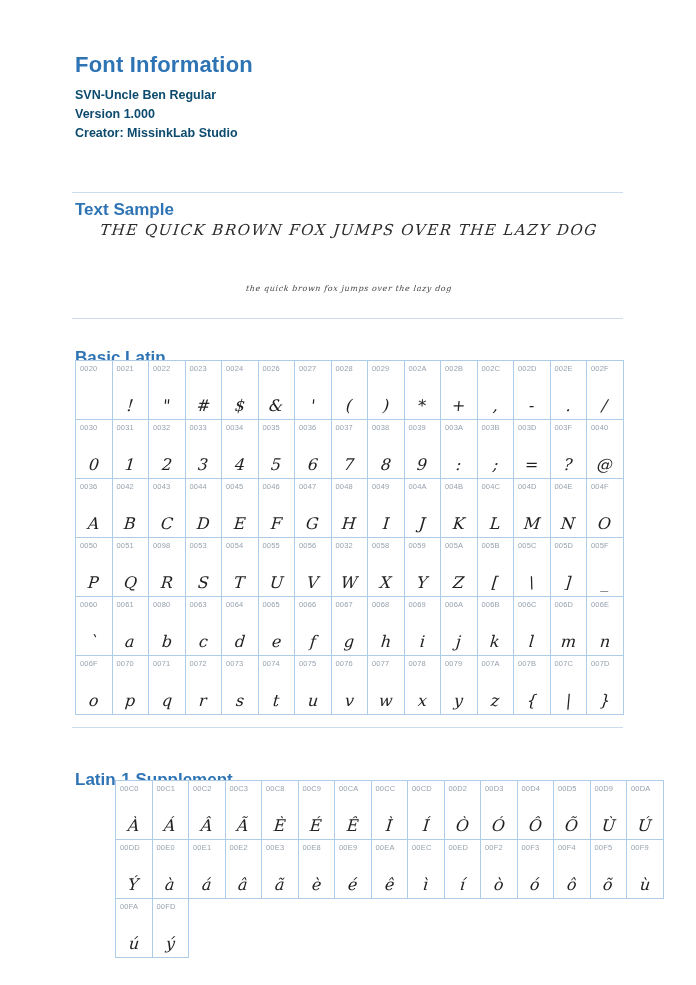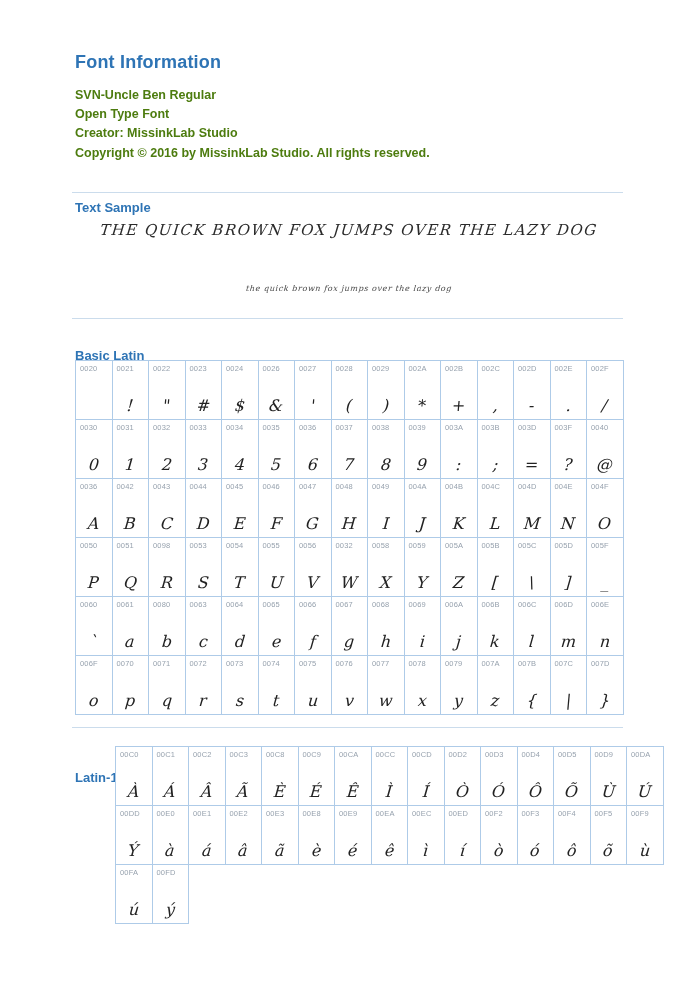"Font Information" .page-title { font-size: 18px -> 22px }
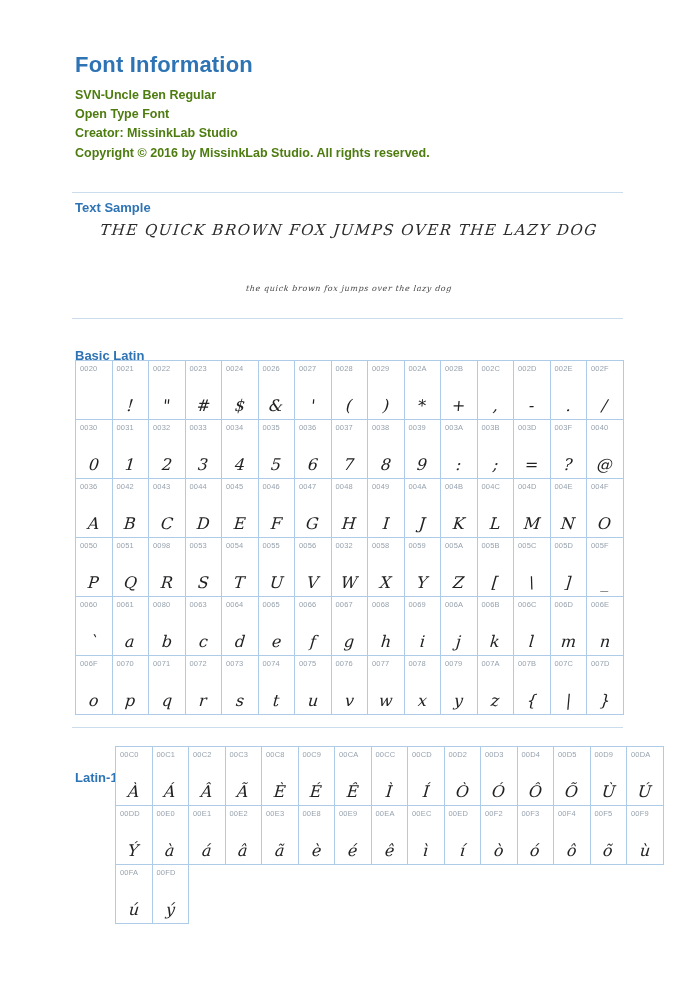"SVN-Uncle Ben Regular" .info-block { color: #4d7c0f -> #0c4a6e }
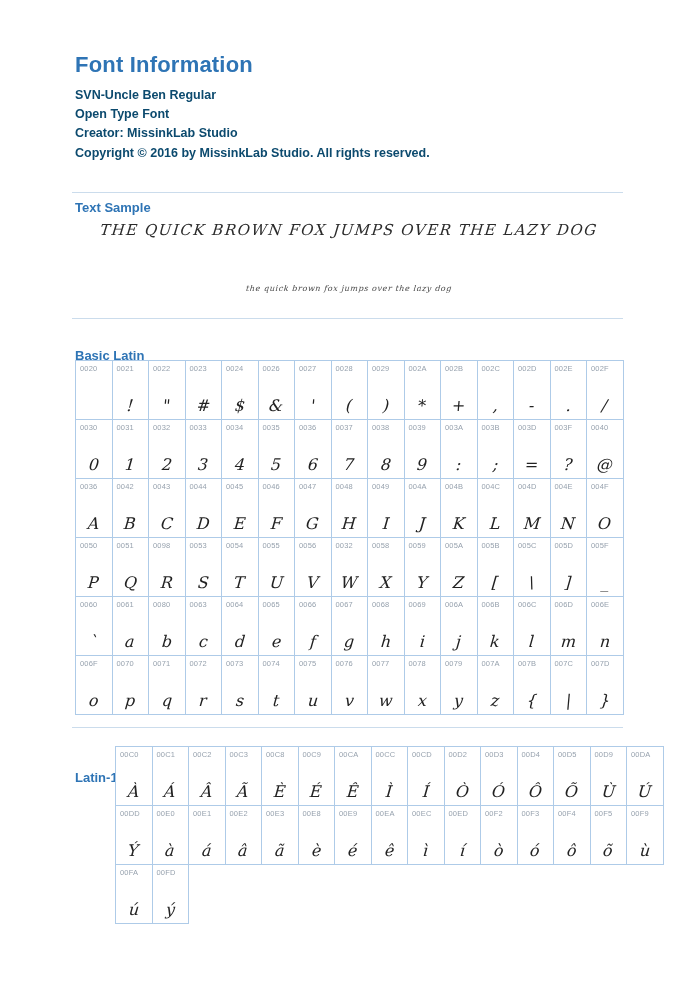"Version 1.000" div { html: none -> <div>Version 1.000</div> }
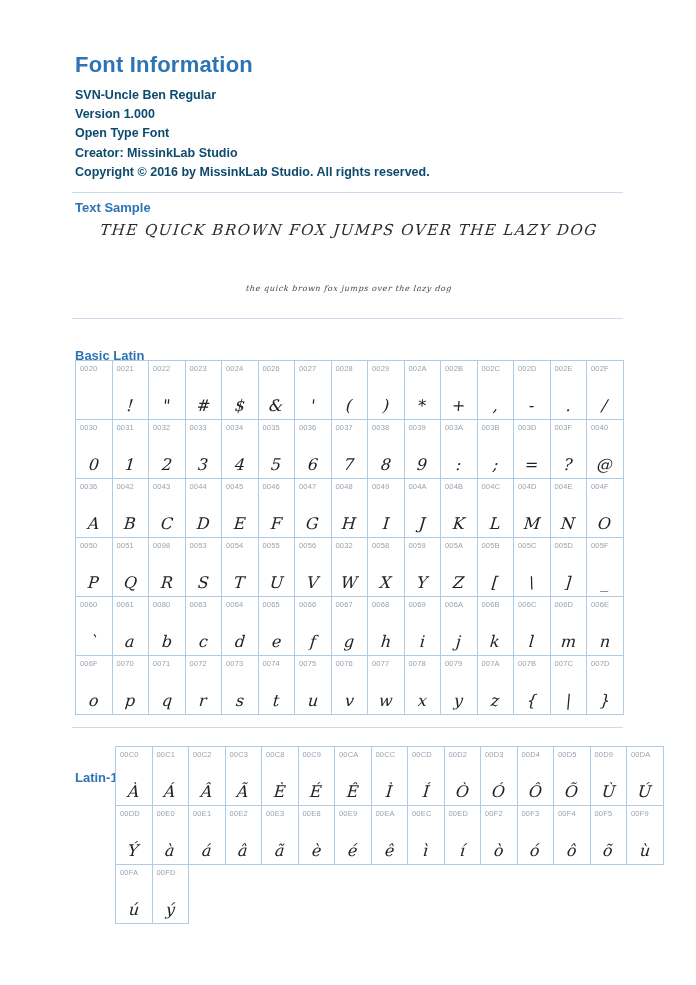"Open Type Font" div { html: <div>Open Type Font</div> -> none }
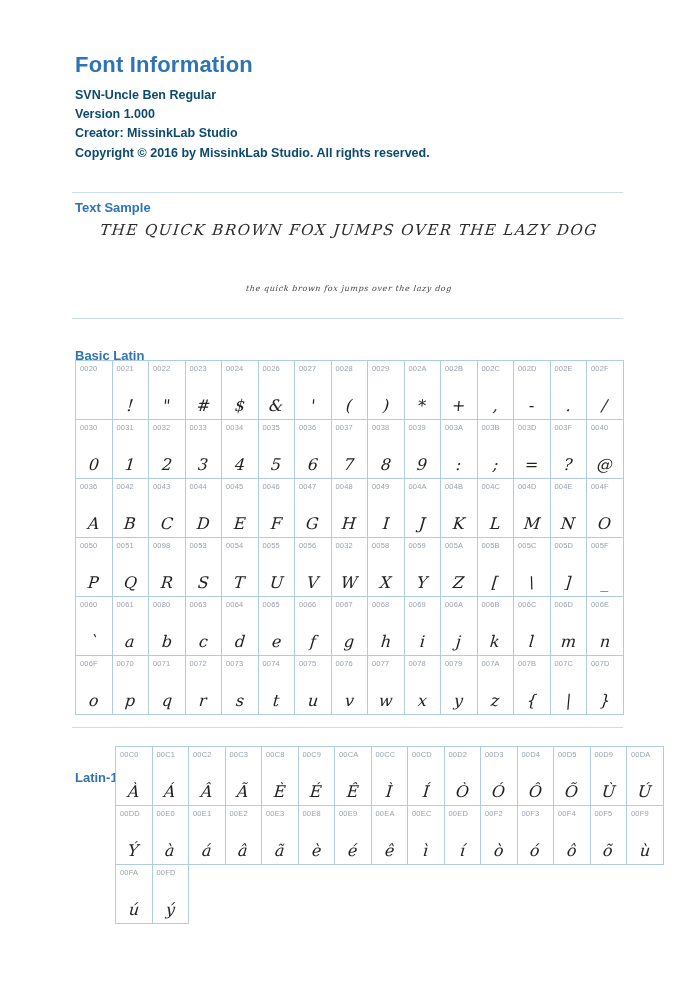"Copyright © 2016 by MissinkLab" div { html: <div>Copyright © 2016 by MissinkLab Studio. All rights reserved.</div> -> none }
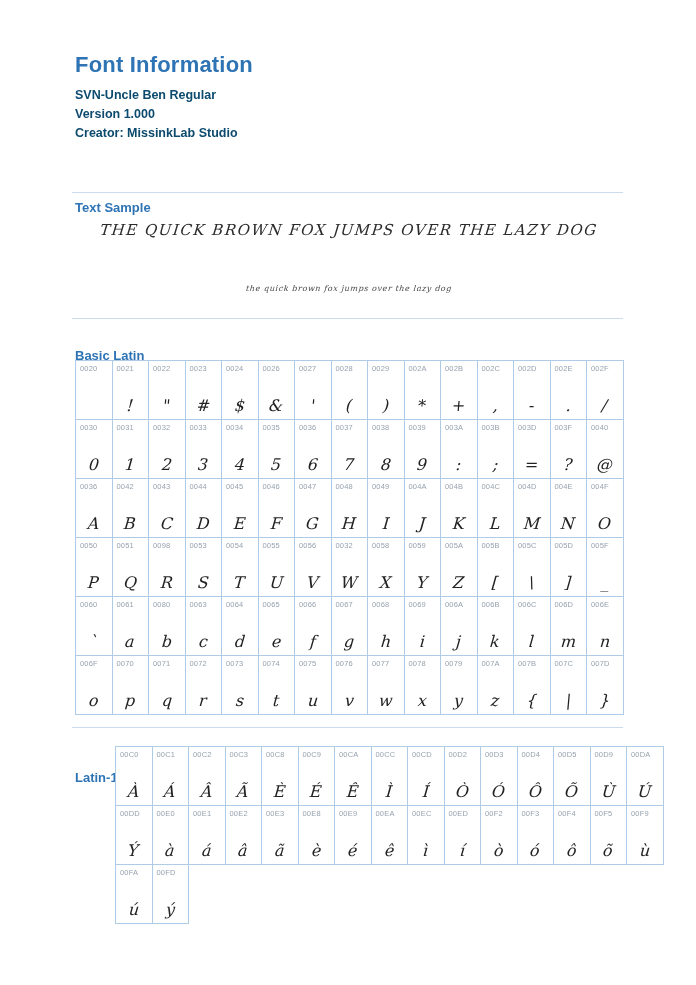"Text Sample" .section-heading { font-size: 13px -> 17px }
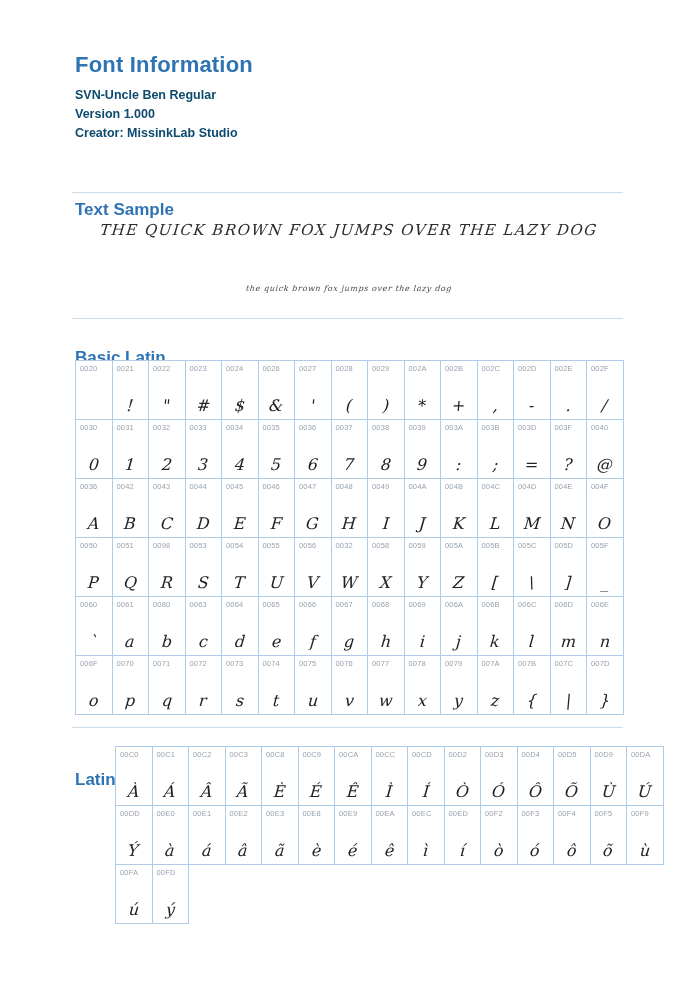"00C0" div.abs { top: 746px -> 780px }
